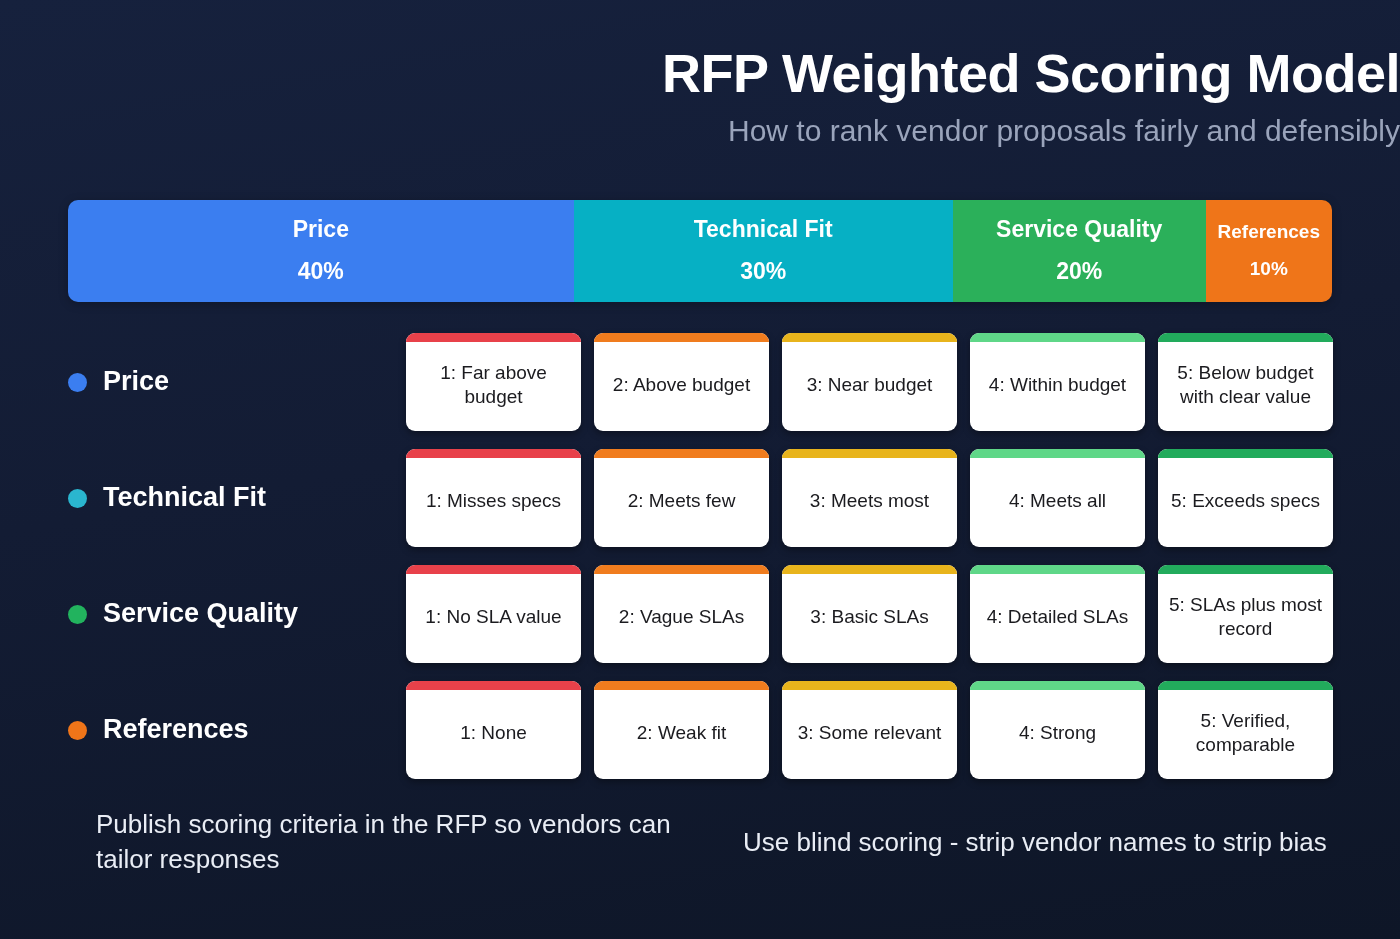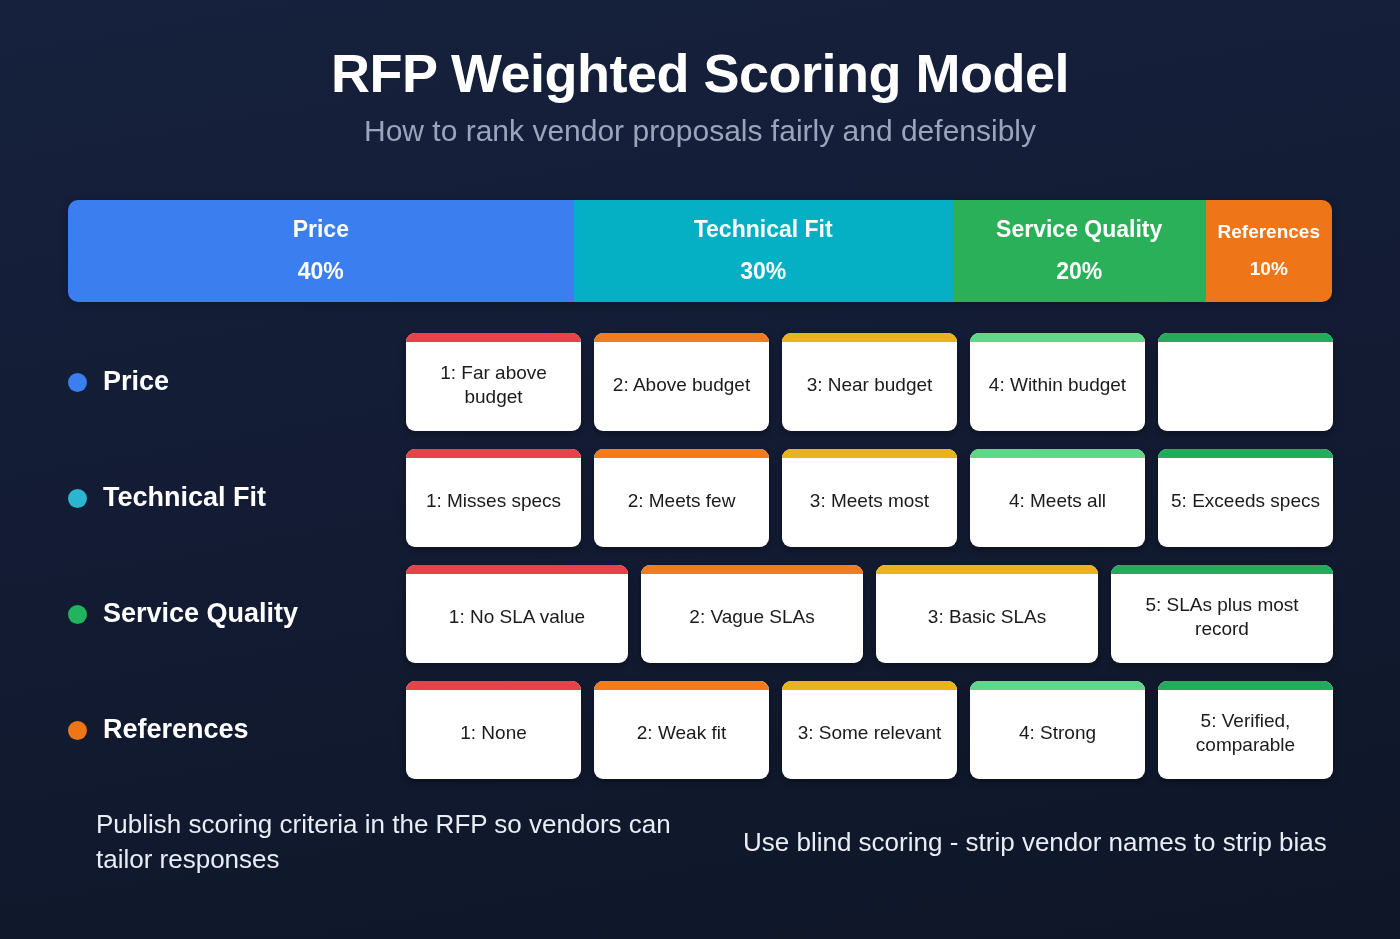"RFP Weighted Scoring Model" #header { text-align: center -> right }
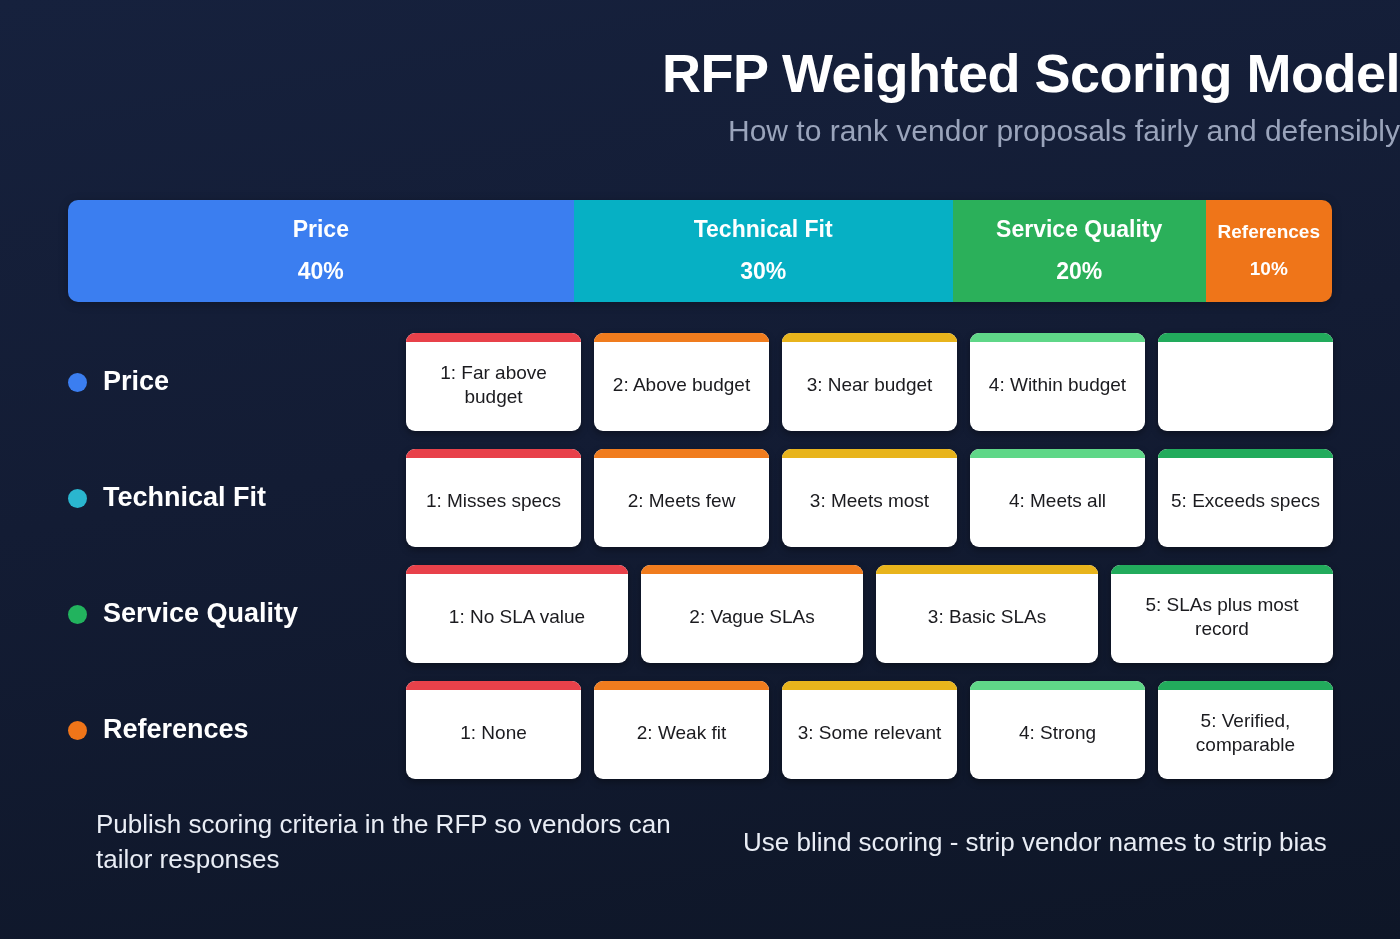"5: Below budget with clear" div.card-text { html: none -> <div>5: Below budget with clear value</div> }
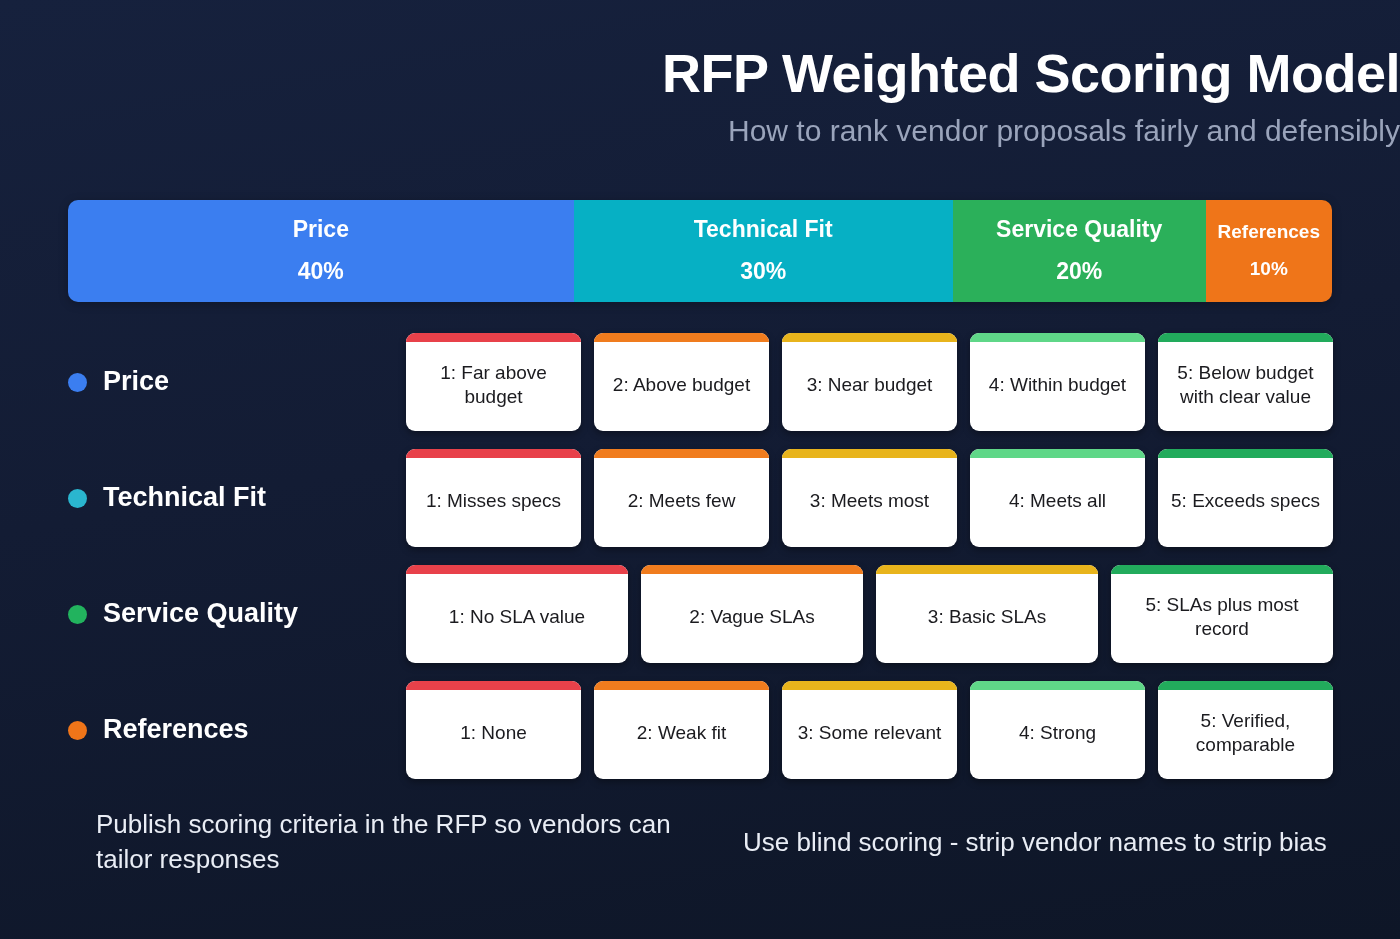"4: Detailed SLAs" div.card { html: none -> <div> <div></div> <div>4: Detailed SLAs</div> </div> }
